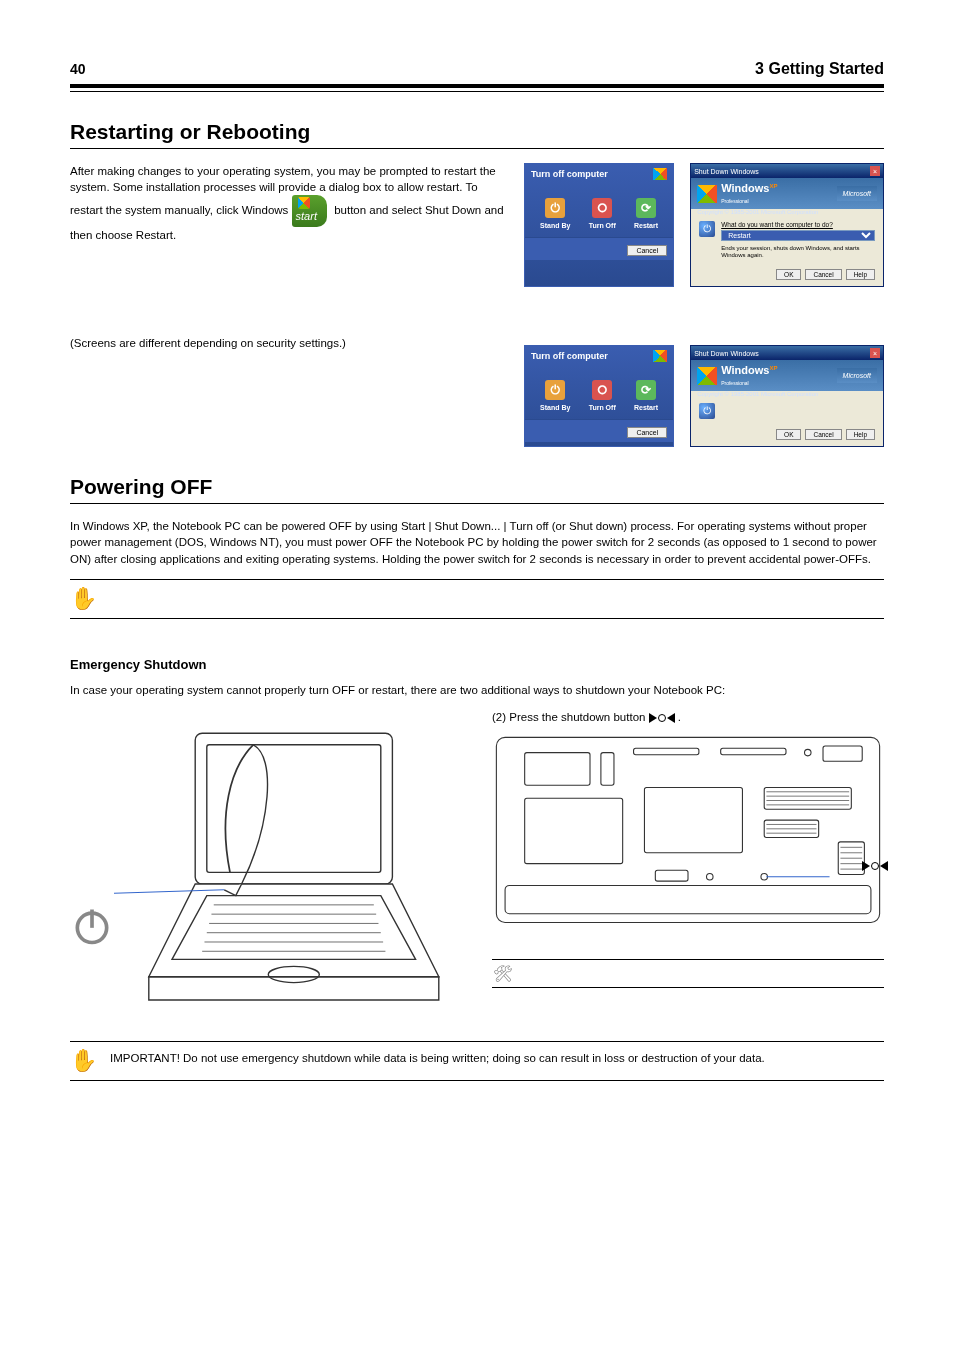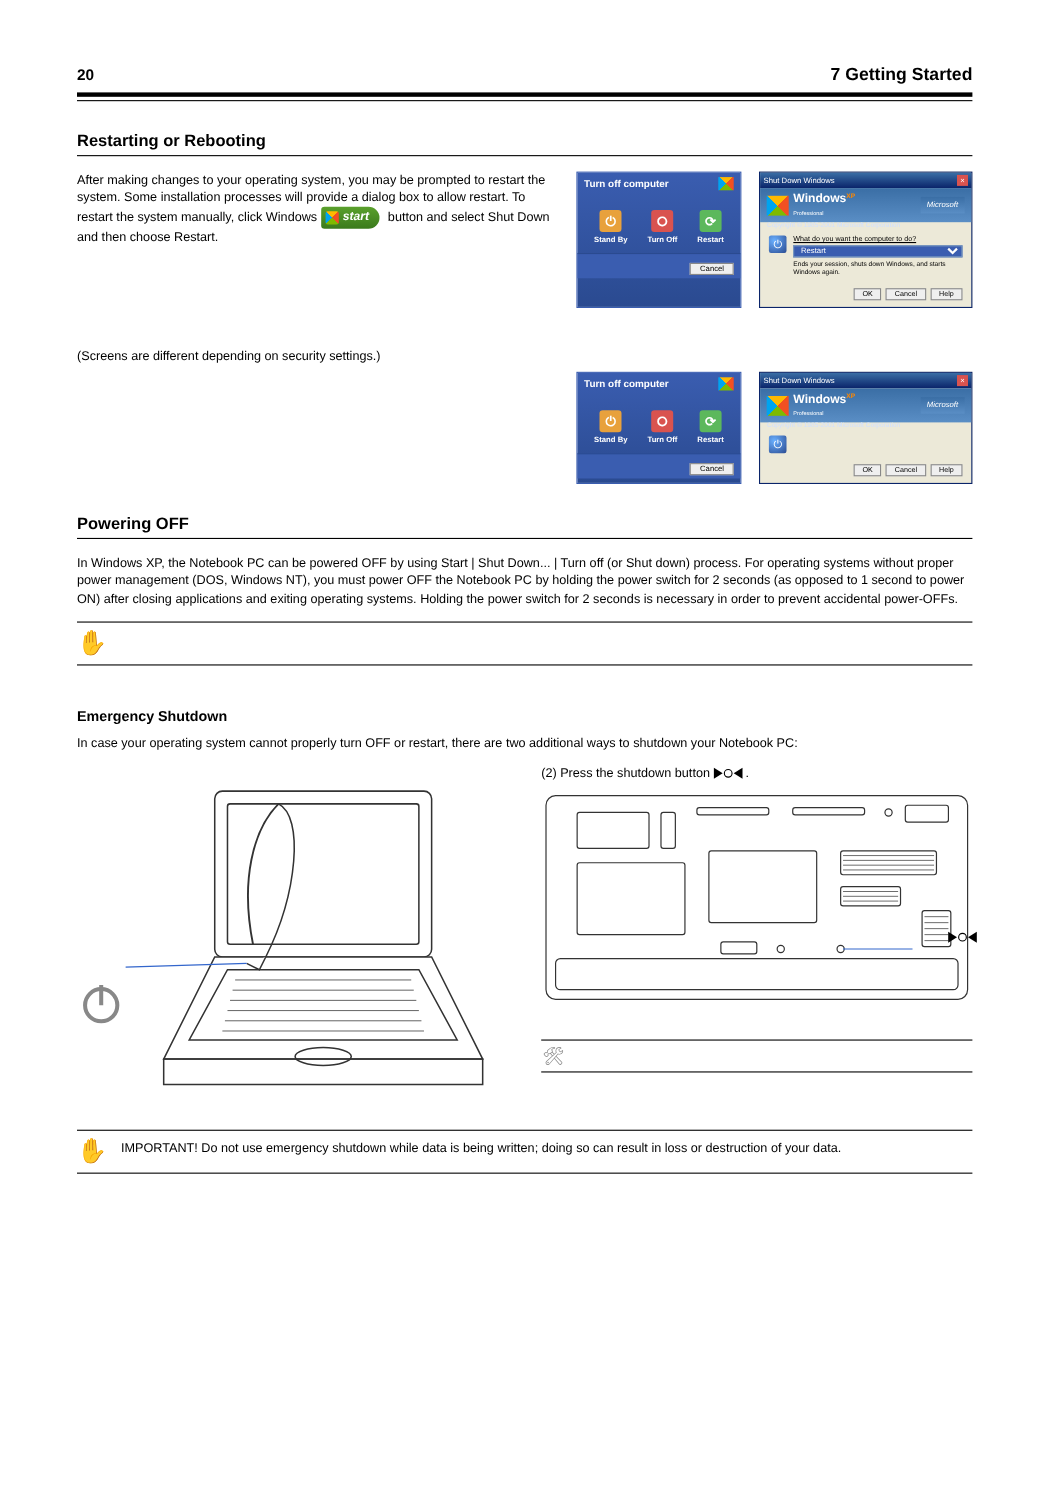"20" div.page-num { text: 20 -> 40 }
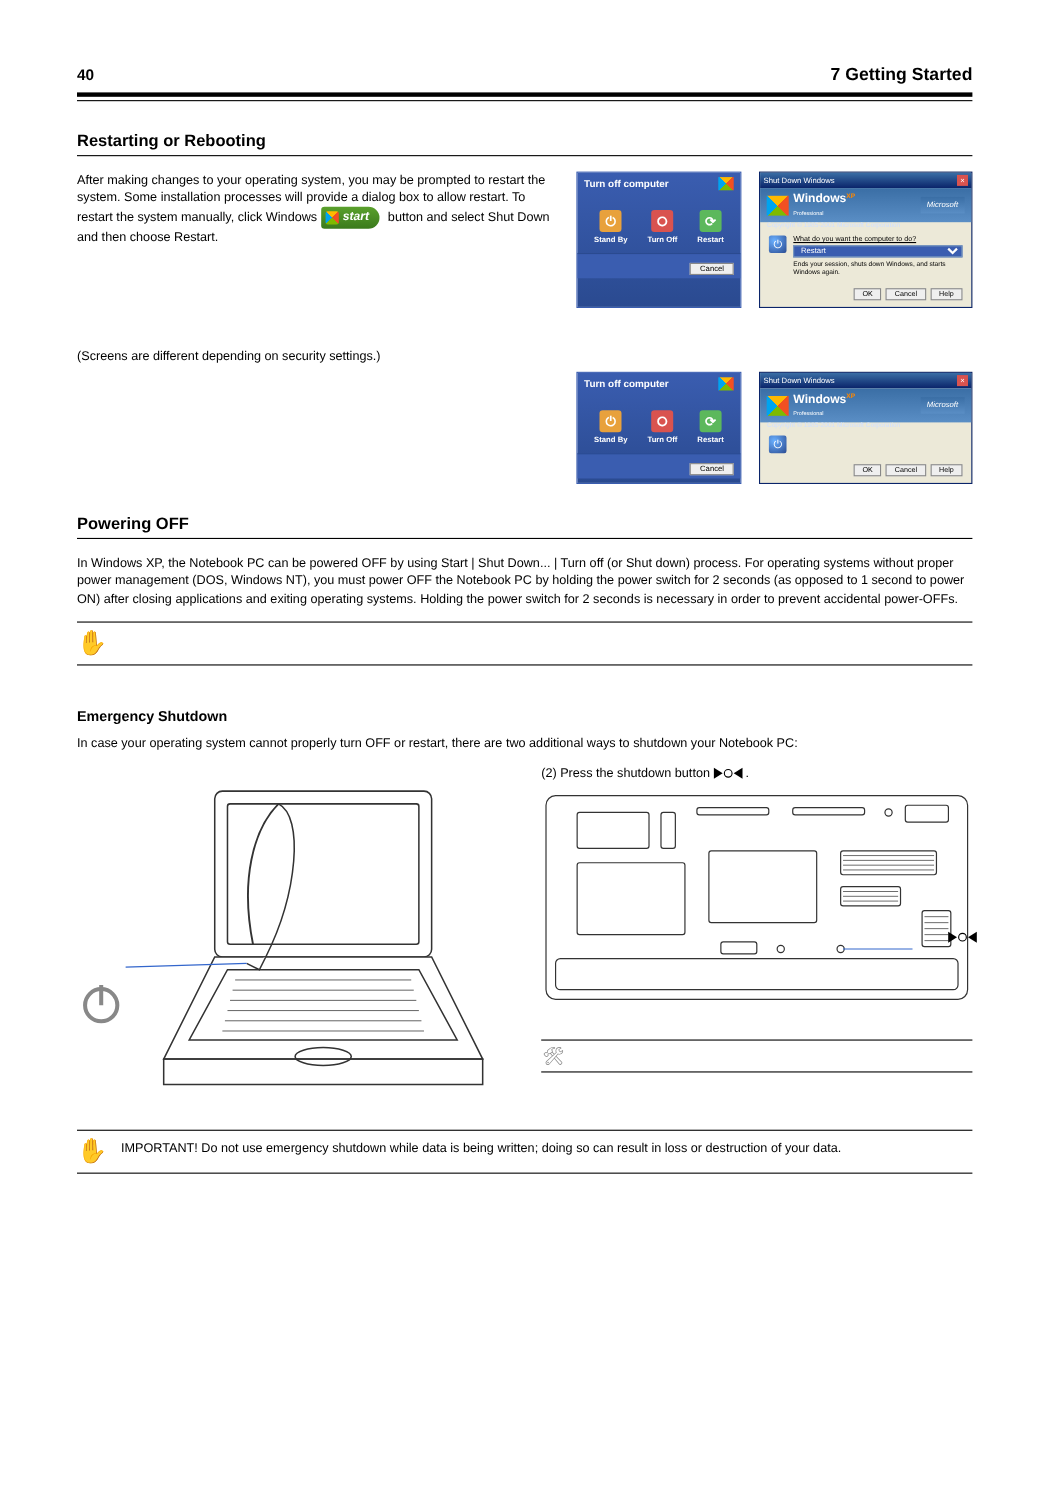"7 Getting Started" span.chap { text: 7 -> 3 }
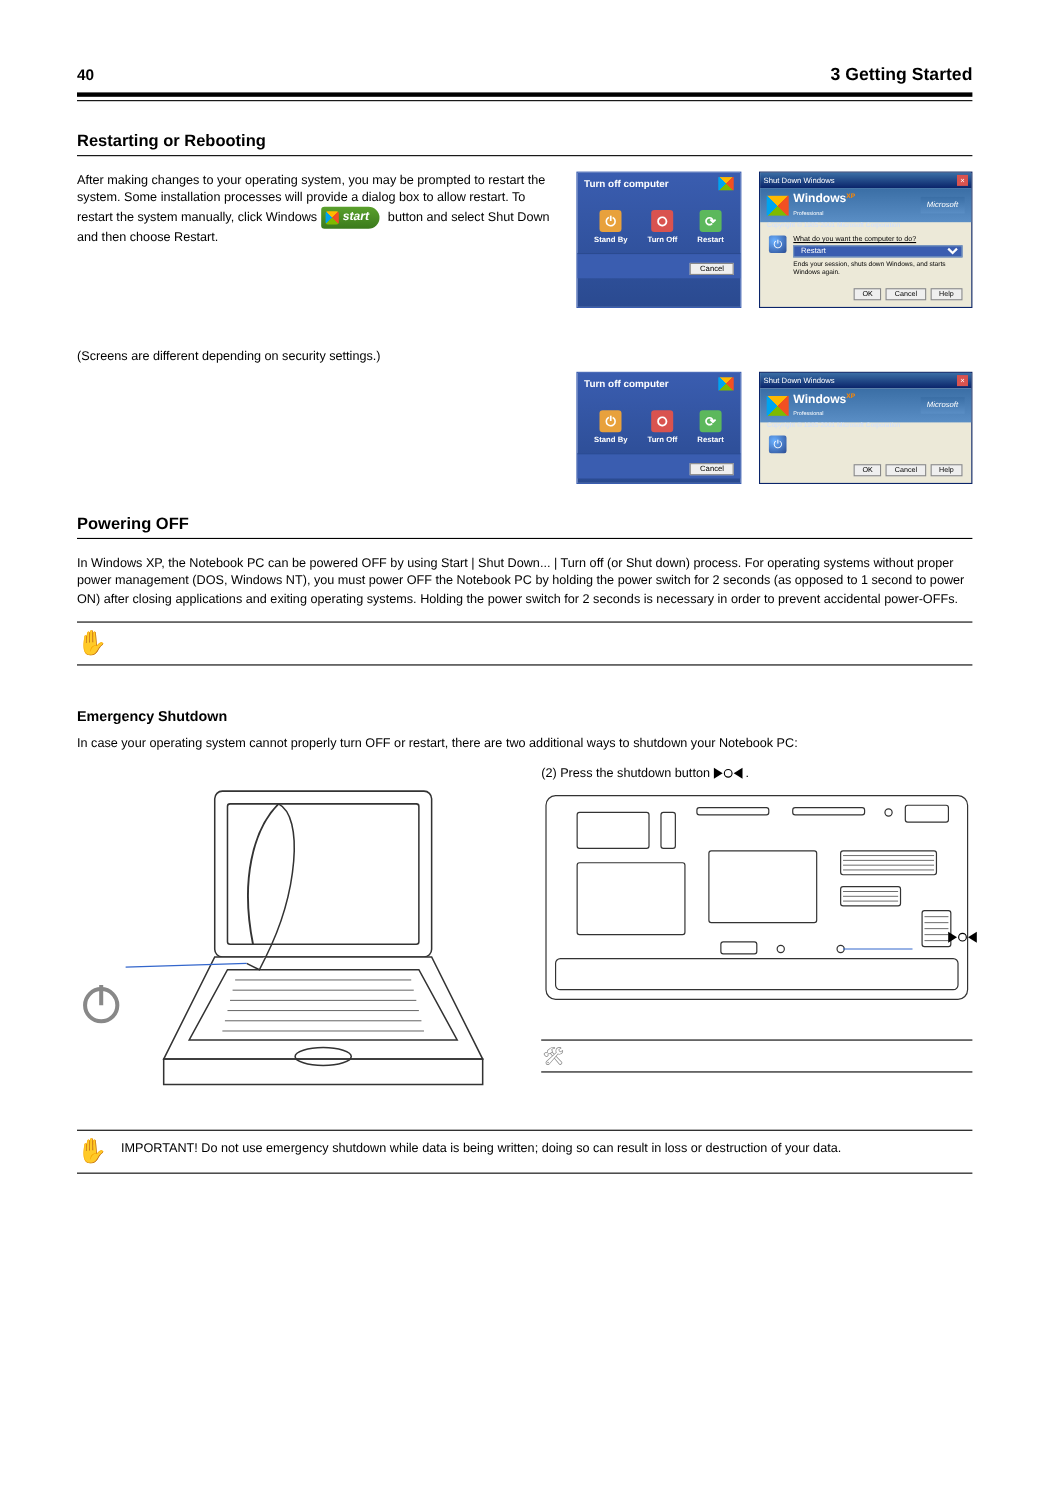"Restarting or Rebooting" h2.section-title { font-size: 15px -> 21px }
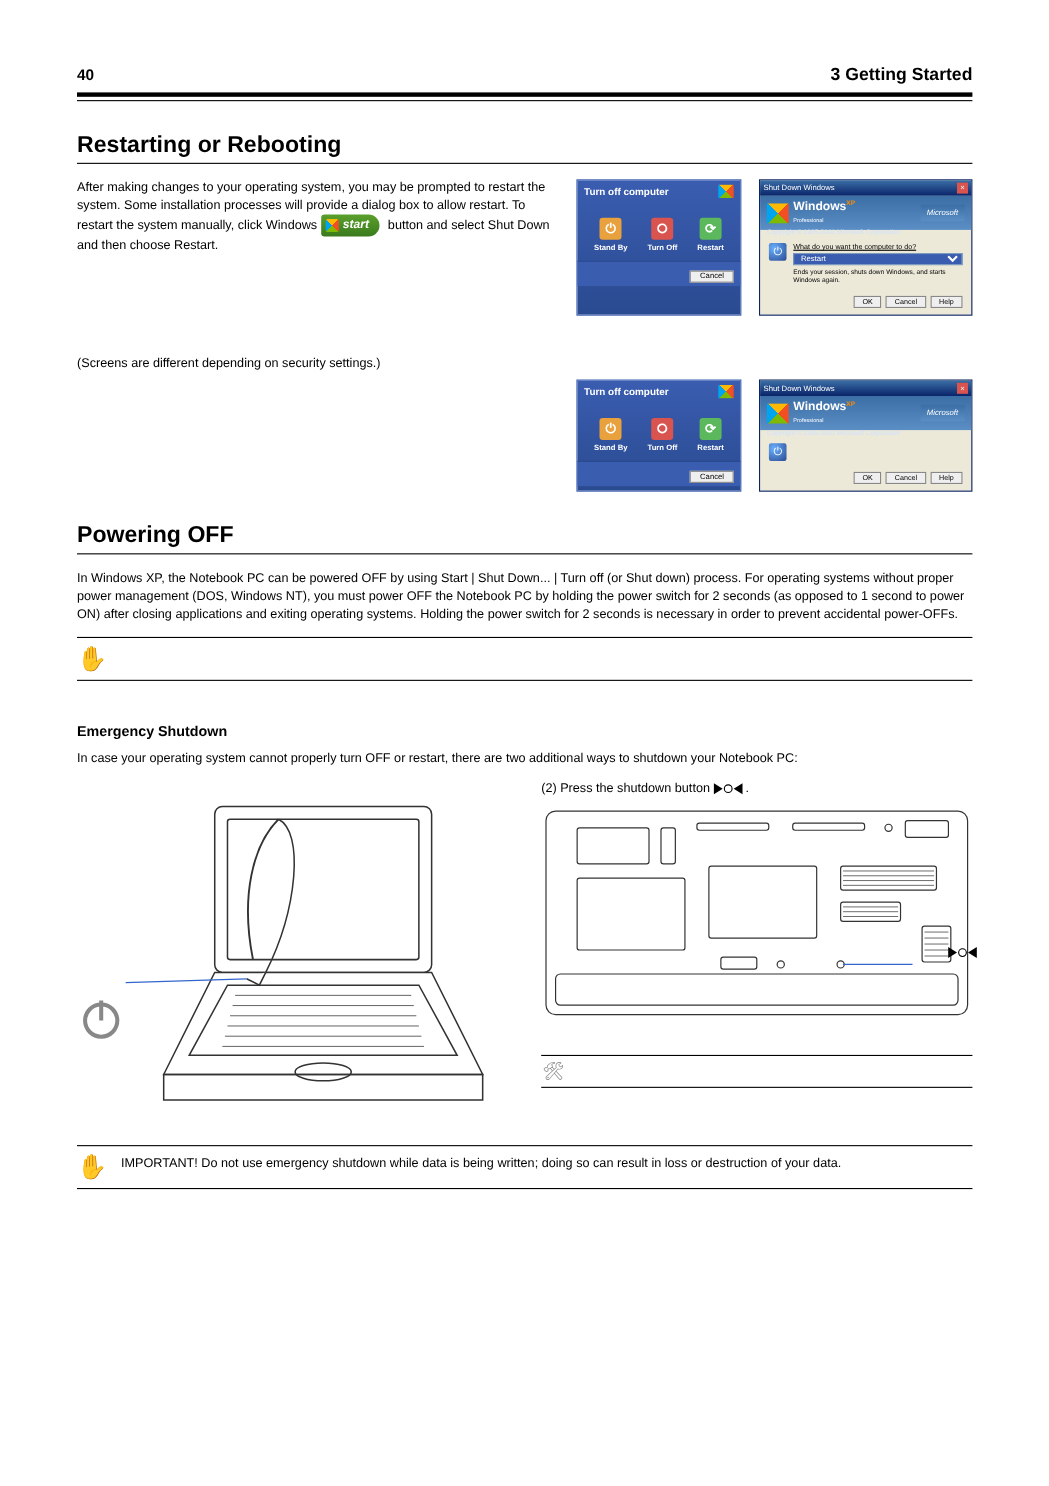"start" .start-btn { flex-direction: none -> column; font-weight: bold -> normal }
